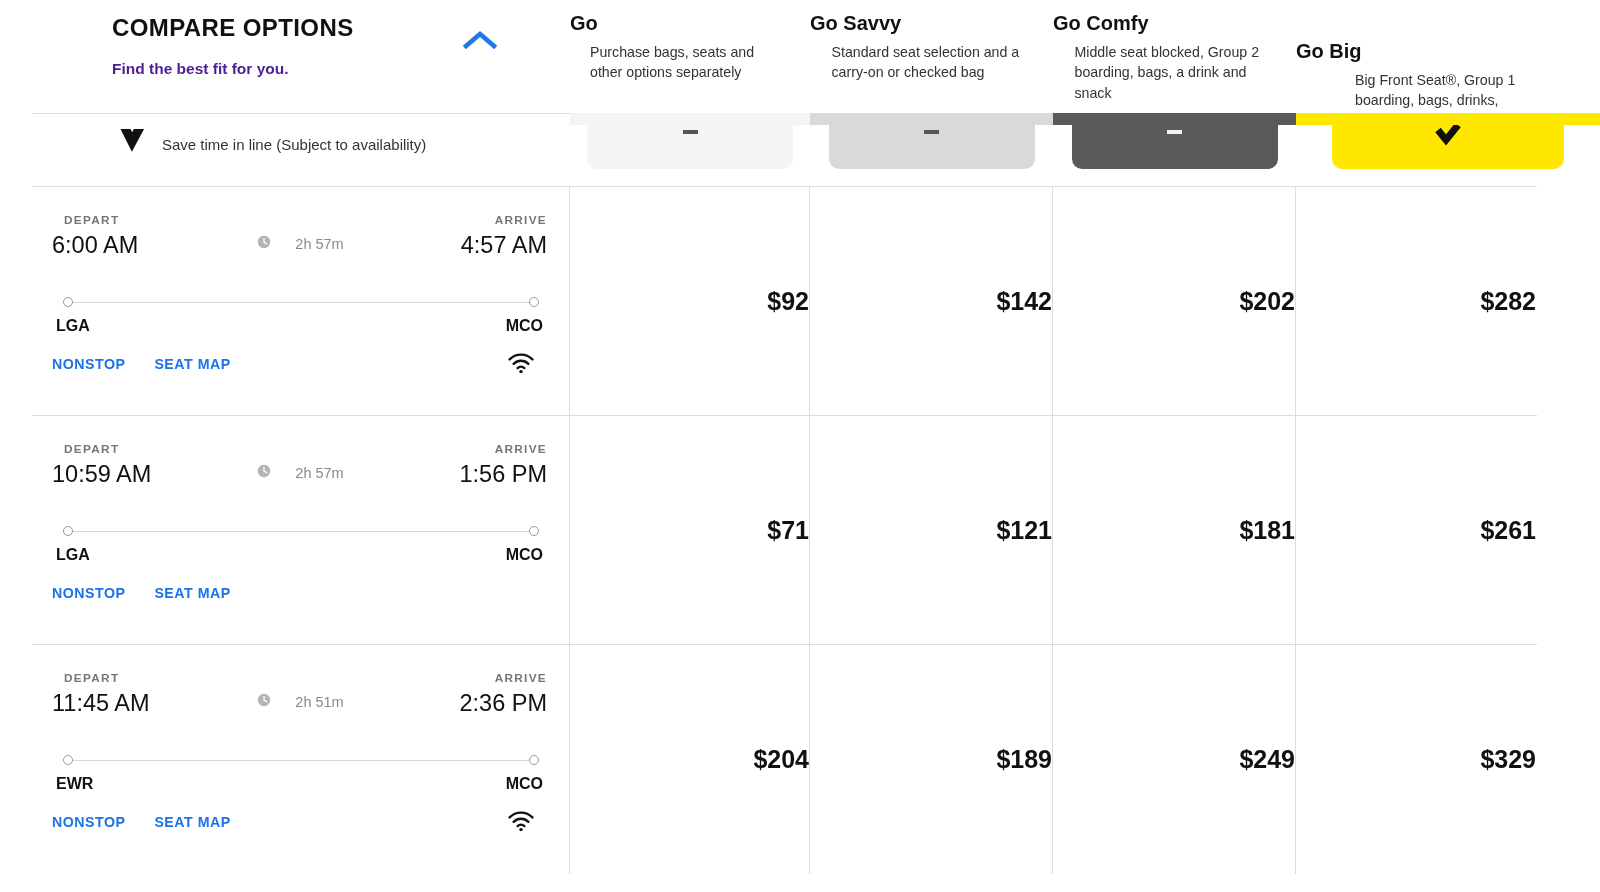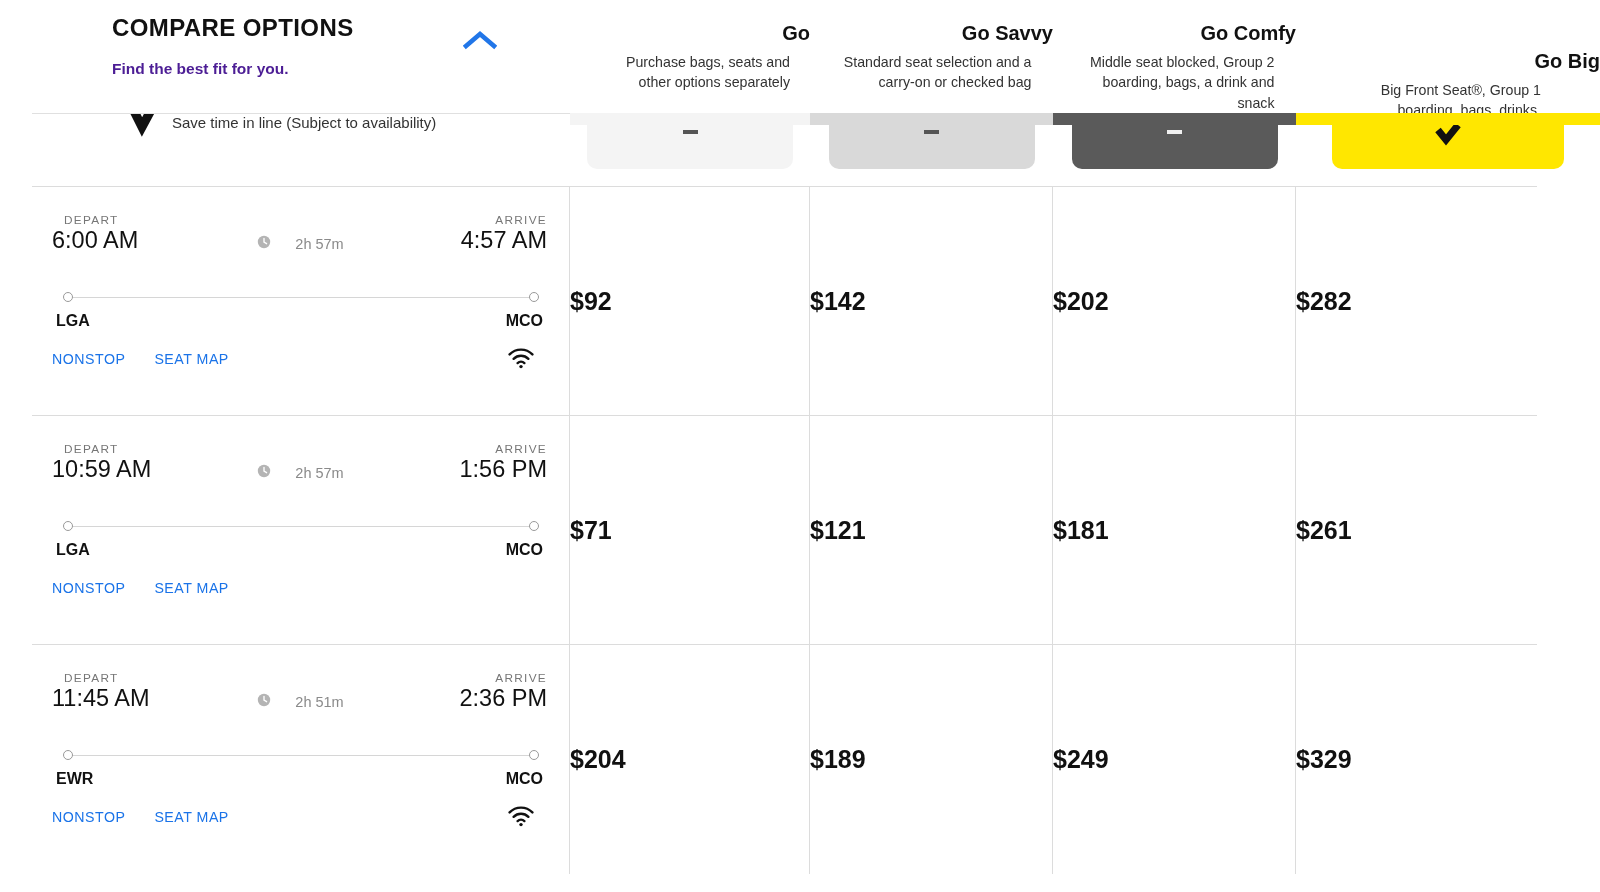"Go" .fare-col { padding-top: 22px -> 12px; text-align: right -> left }
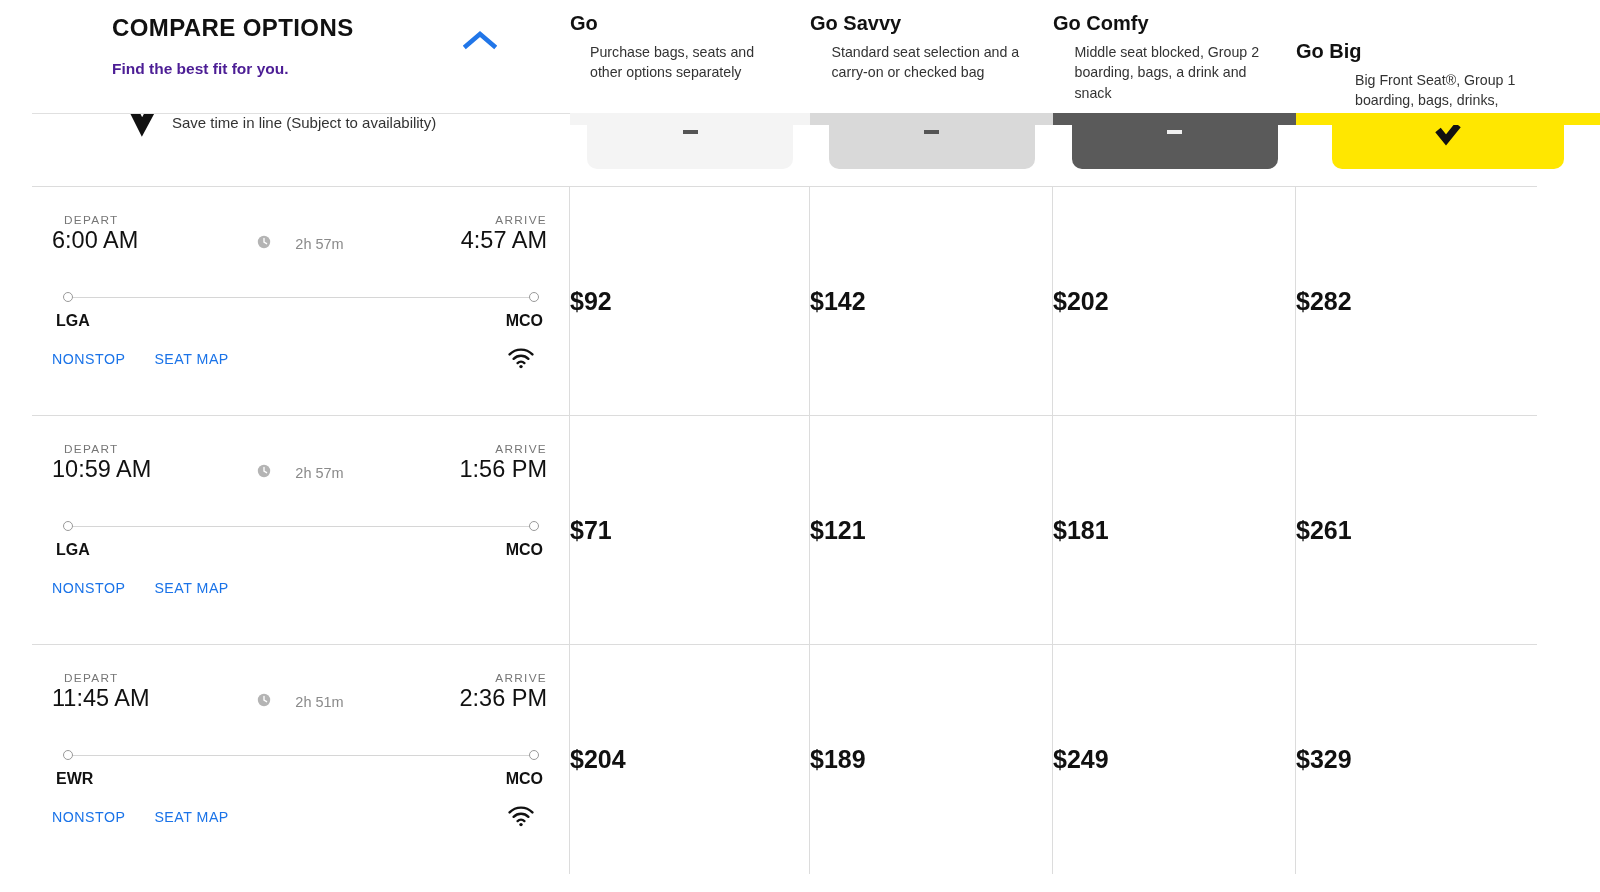"Save time in line (Subject" .strip-label-wrap { align-items: flex-start -> center; left: 128px -> 118px }
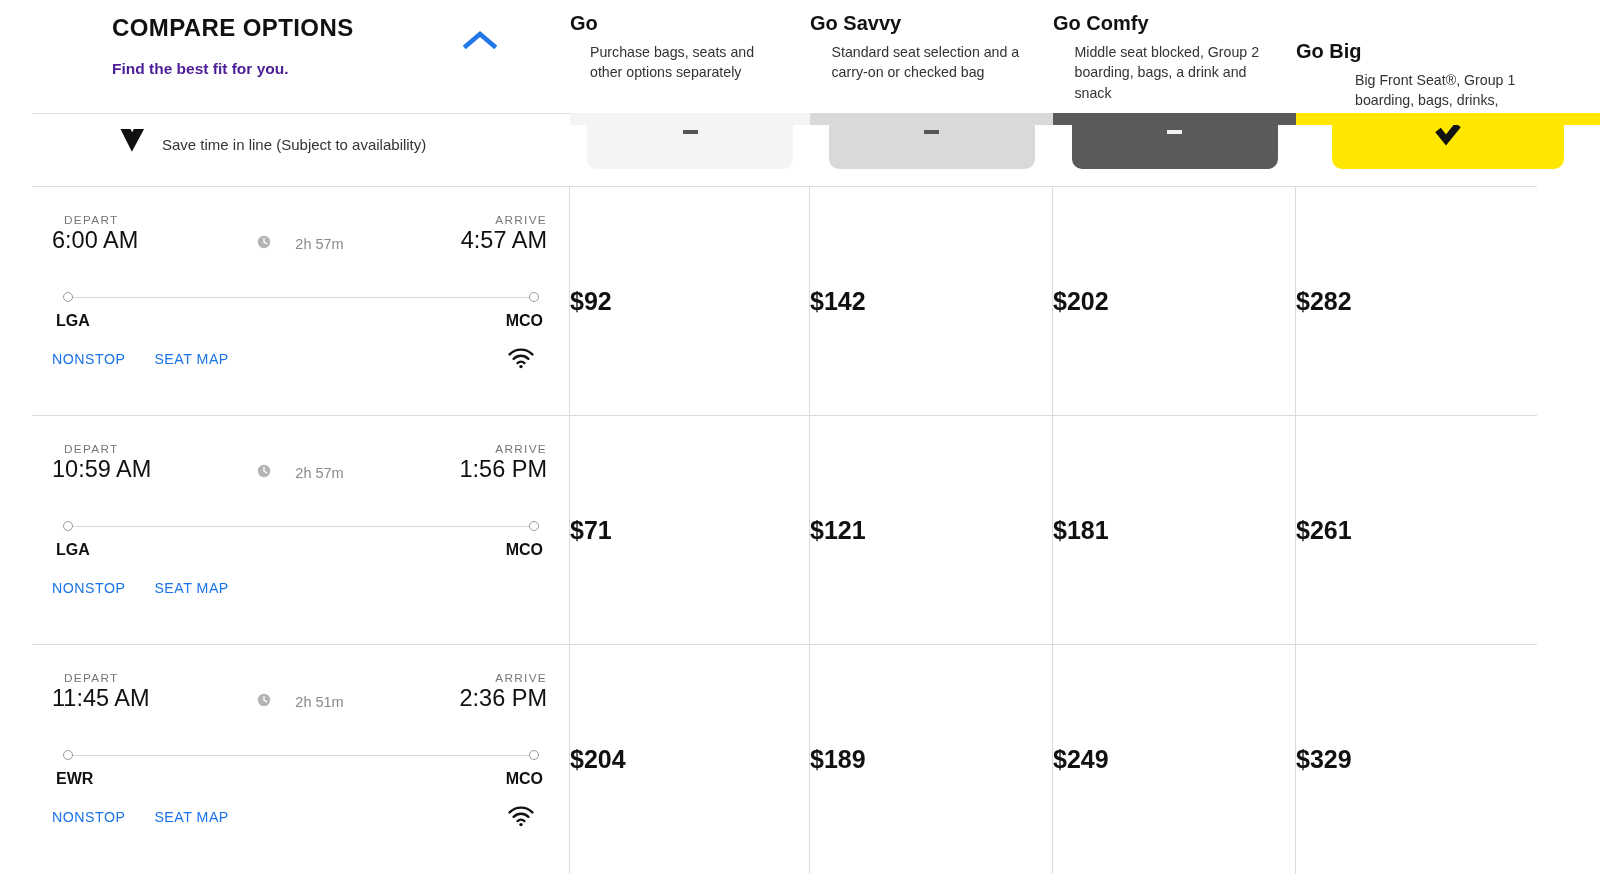"DEPART" .lbl { font-weight: 400 -> 700 }
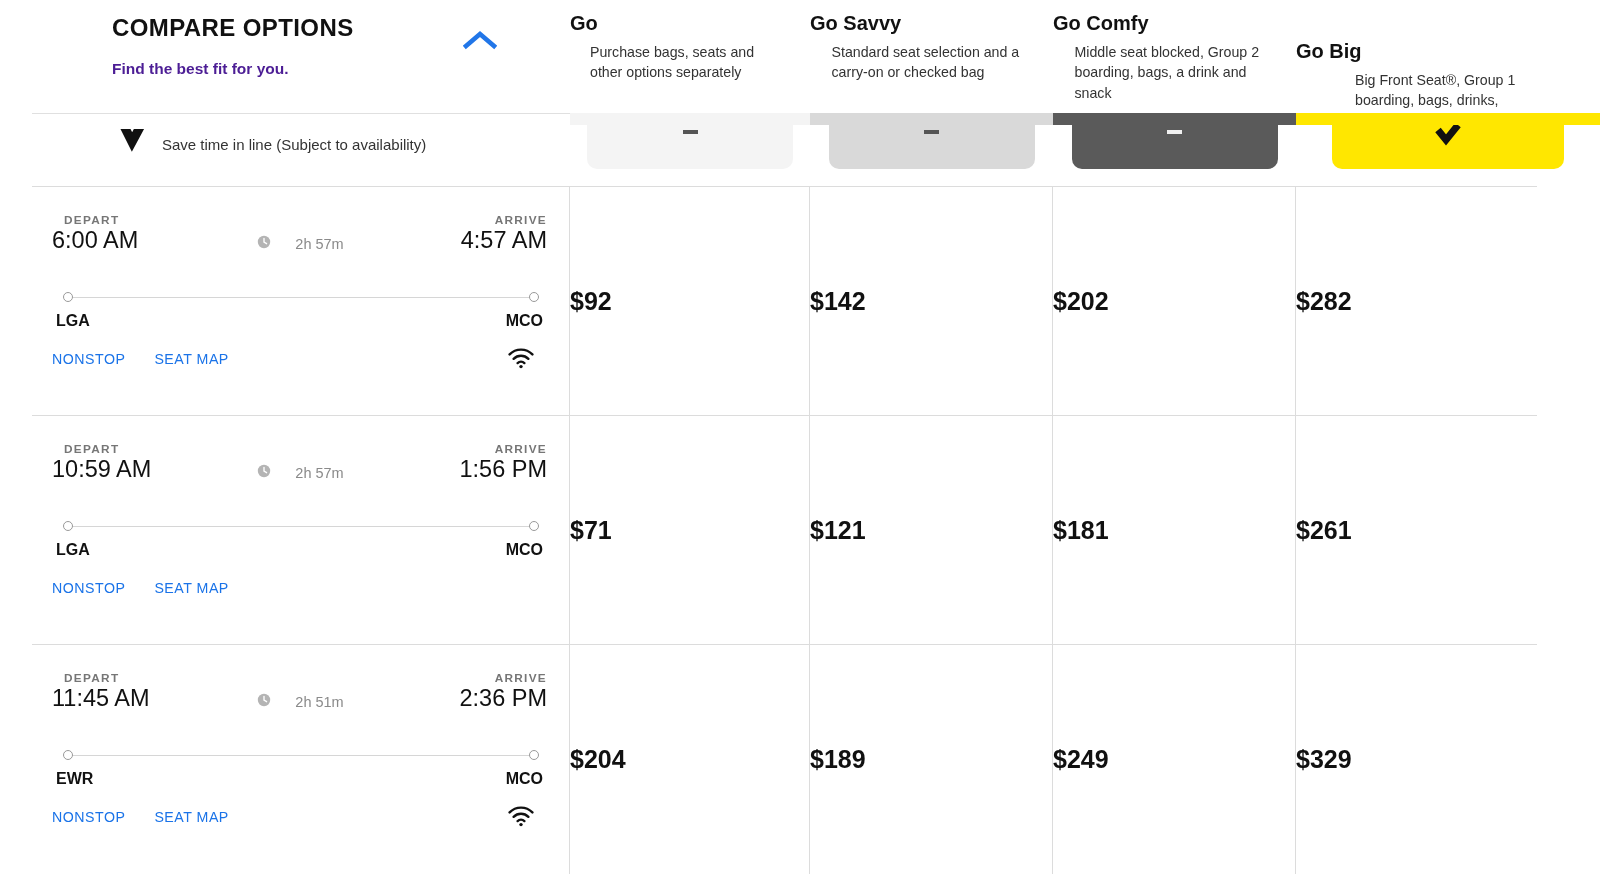"6:00 AM" .time { margin-top: none -> 5px }
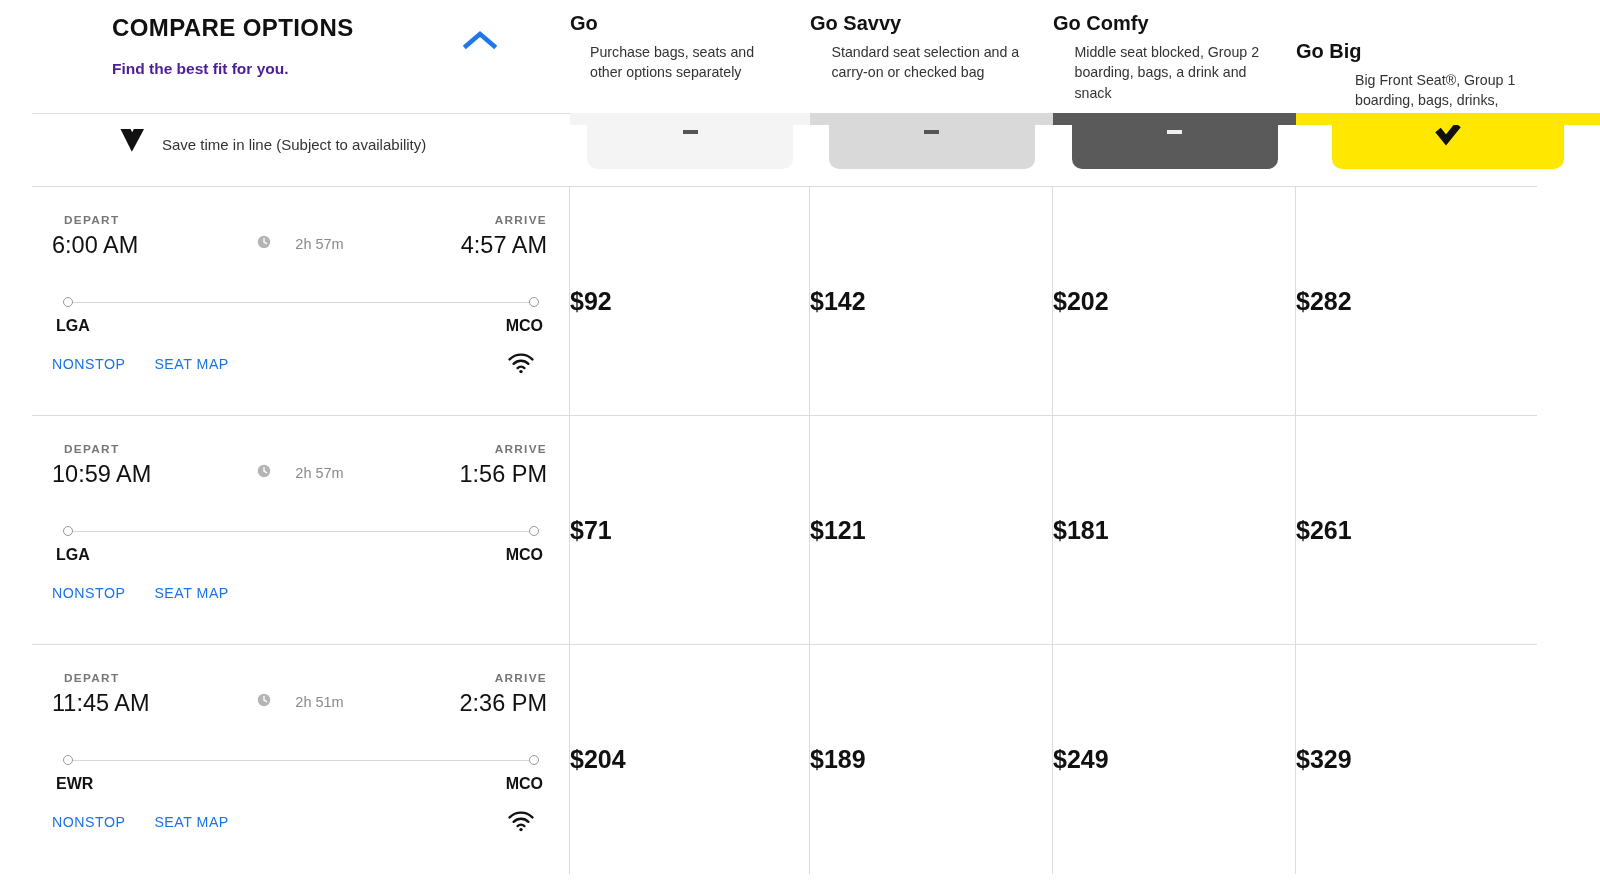"$92" .price-cell { justify-content: flex-start -> flex-end }
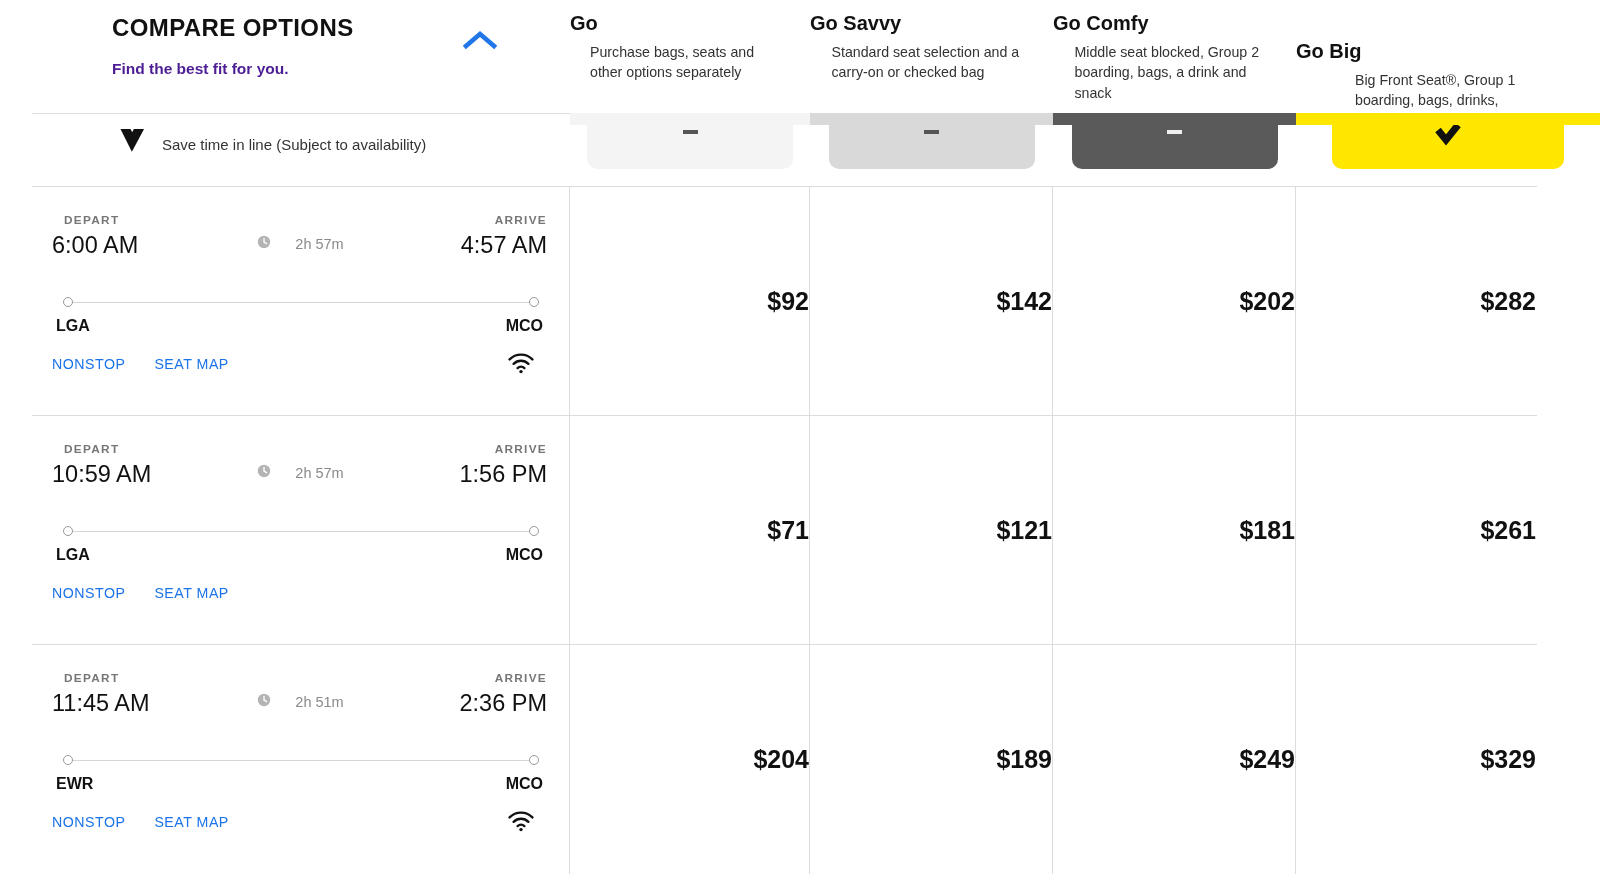"NONSTOP" .link { font-weight: 400 -> 700 }
